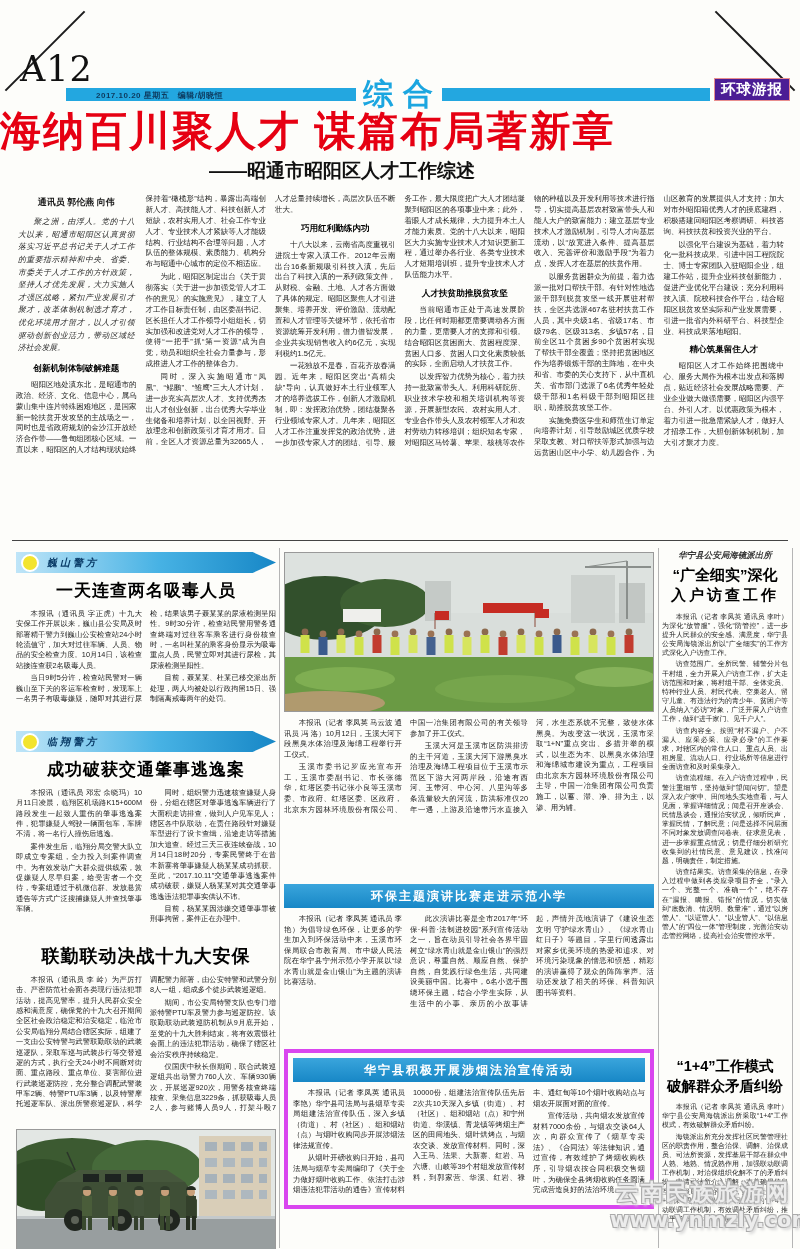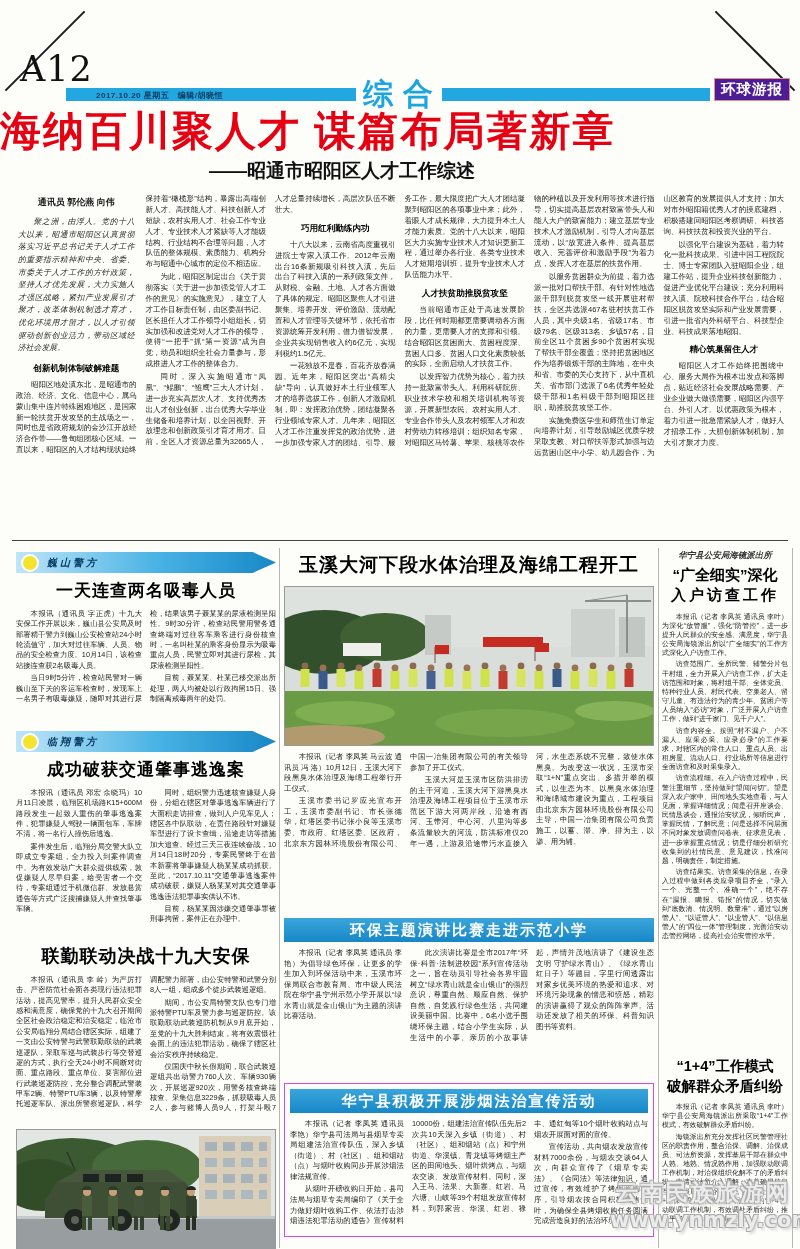"玉溪大河下段水体治理及海绵工程开工" div.yuxi-headline { html: <div>玉溪大河下段水体治理及海绵工程开工</div> -> none }
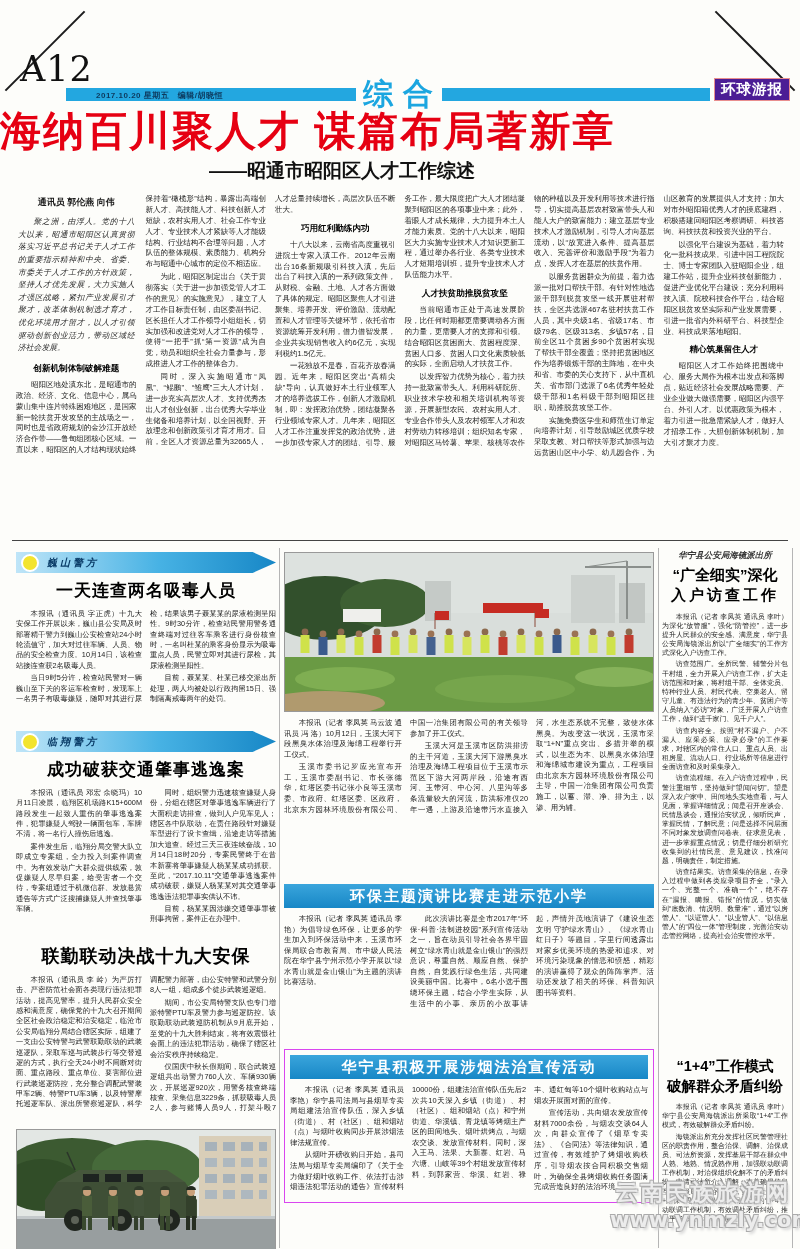"环保主题演讲比赛走进示范小学" .box-title { font-size: 15px -> 12px }
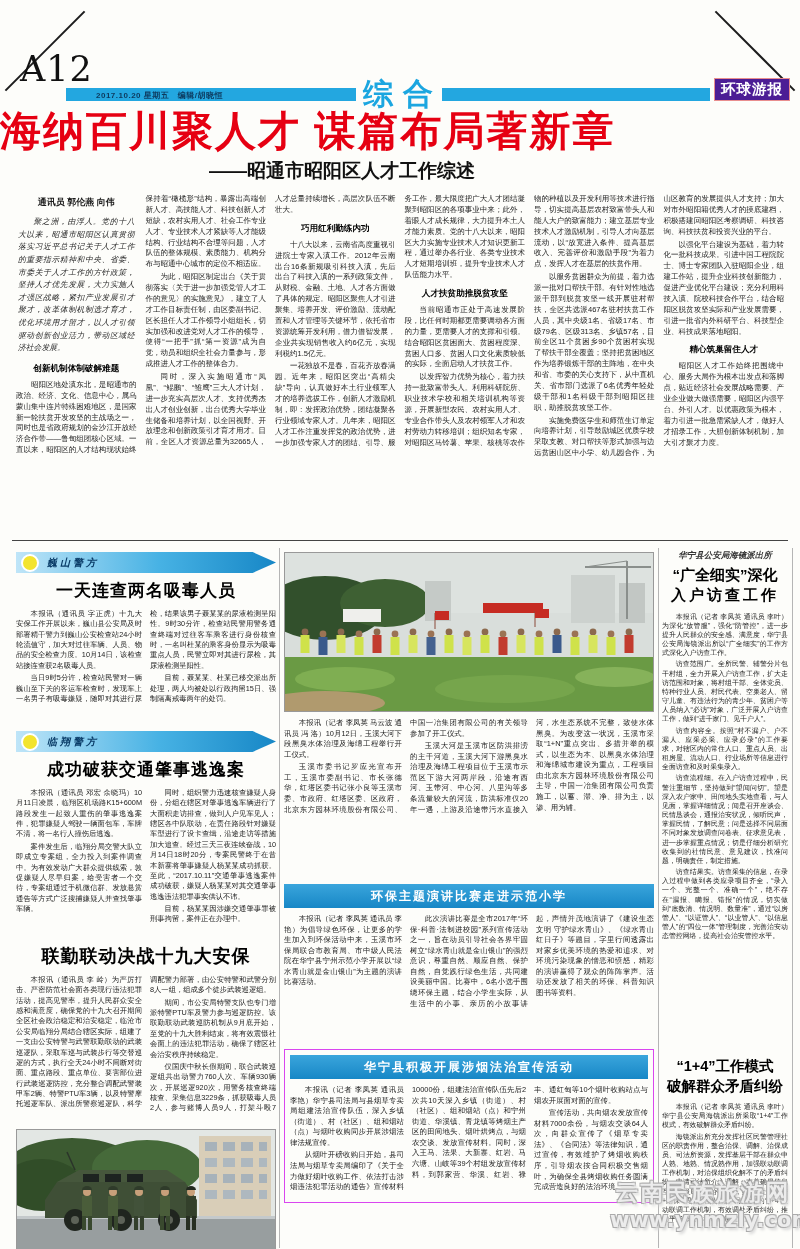"华宁县积极开展涉烟法治宣传活动" .huaning-box { border: 1px solid #d946ef -> 4px solid #d946ef }
